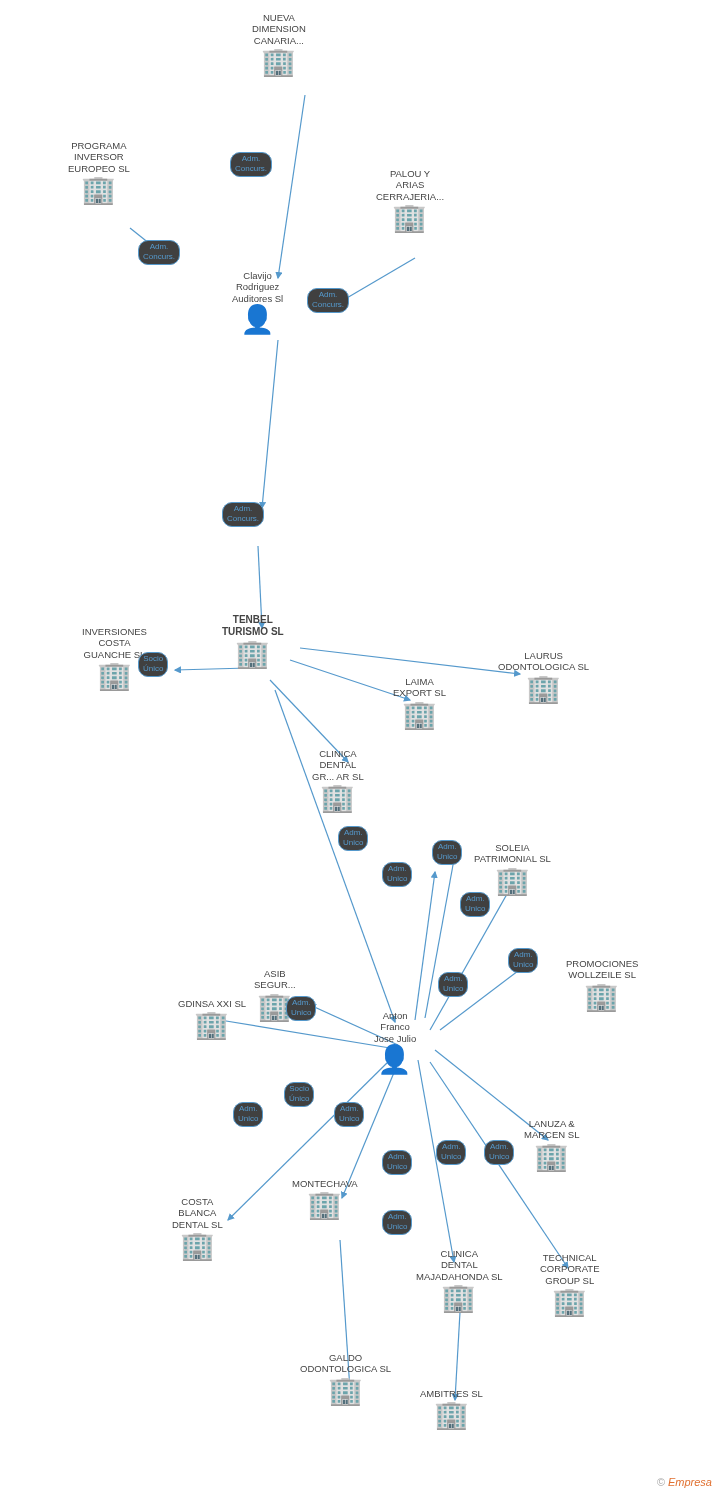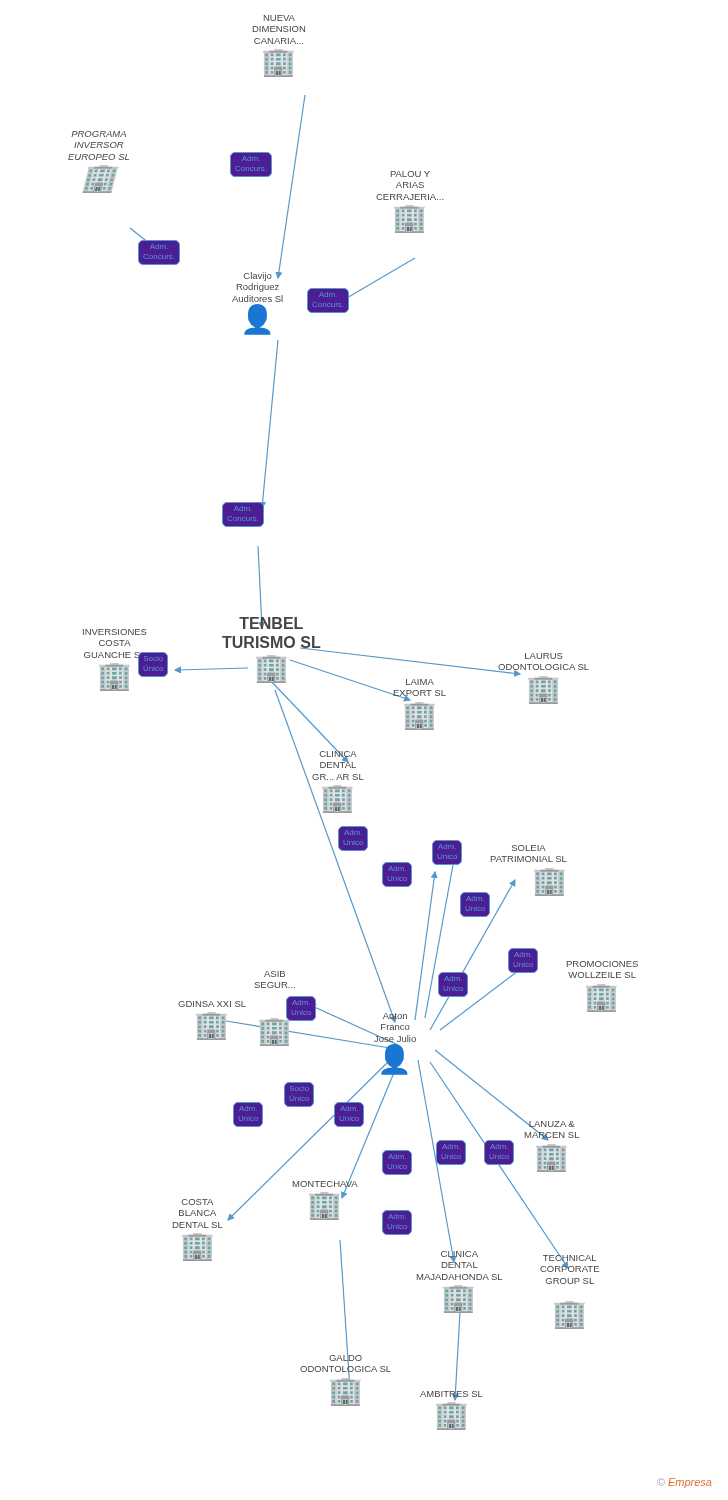"PROGRAMA" div.node { font-style: italic -> none; top: 128px -> 140px }
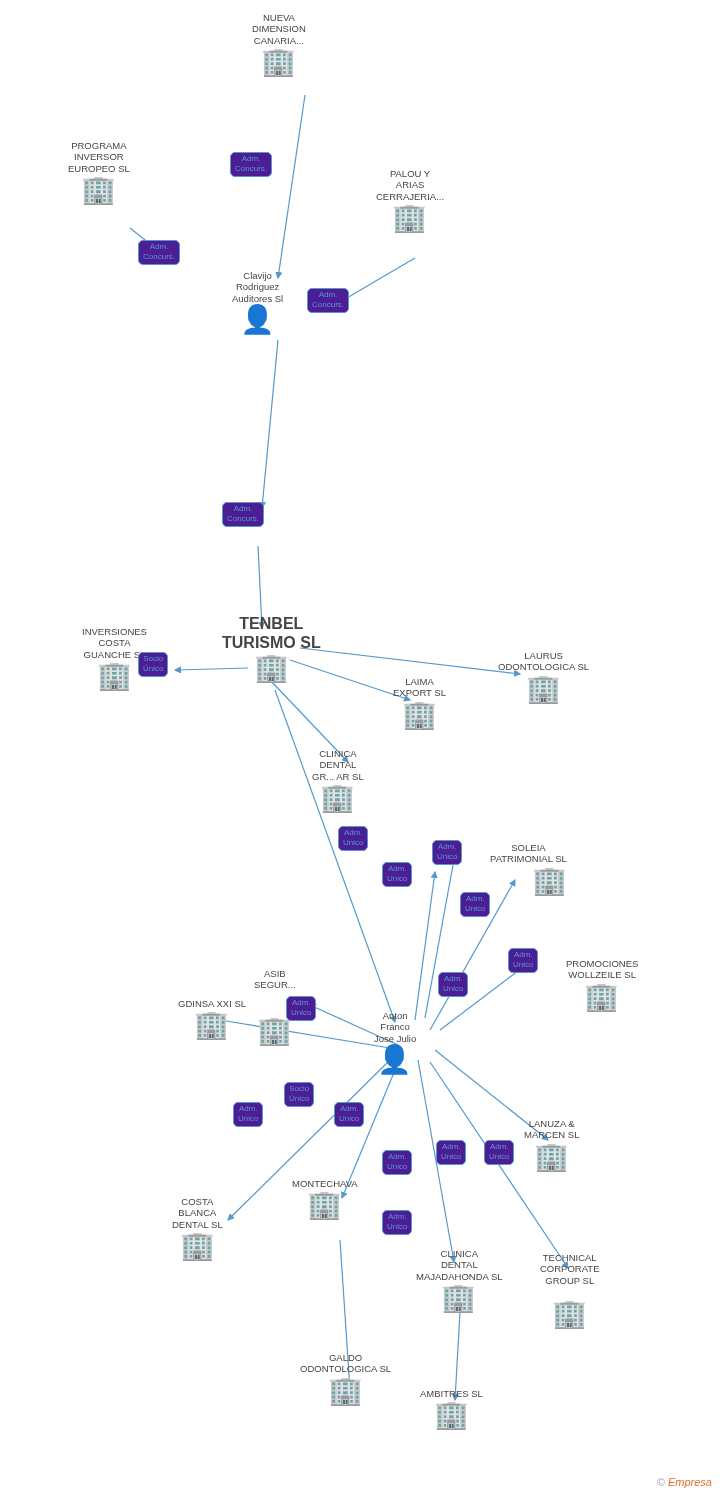"Adm." .badge { background: #4c1d95 -> #404040; border-radius: 5px -> 10px }
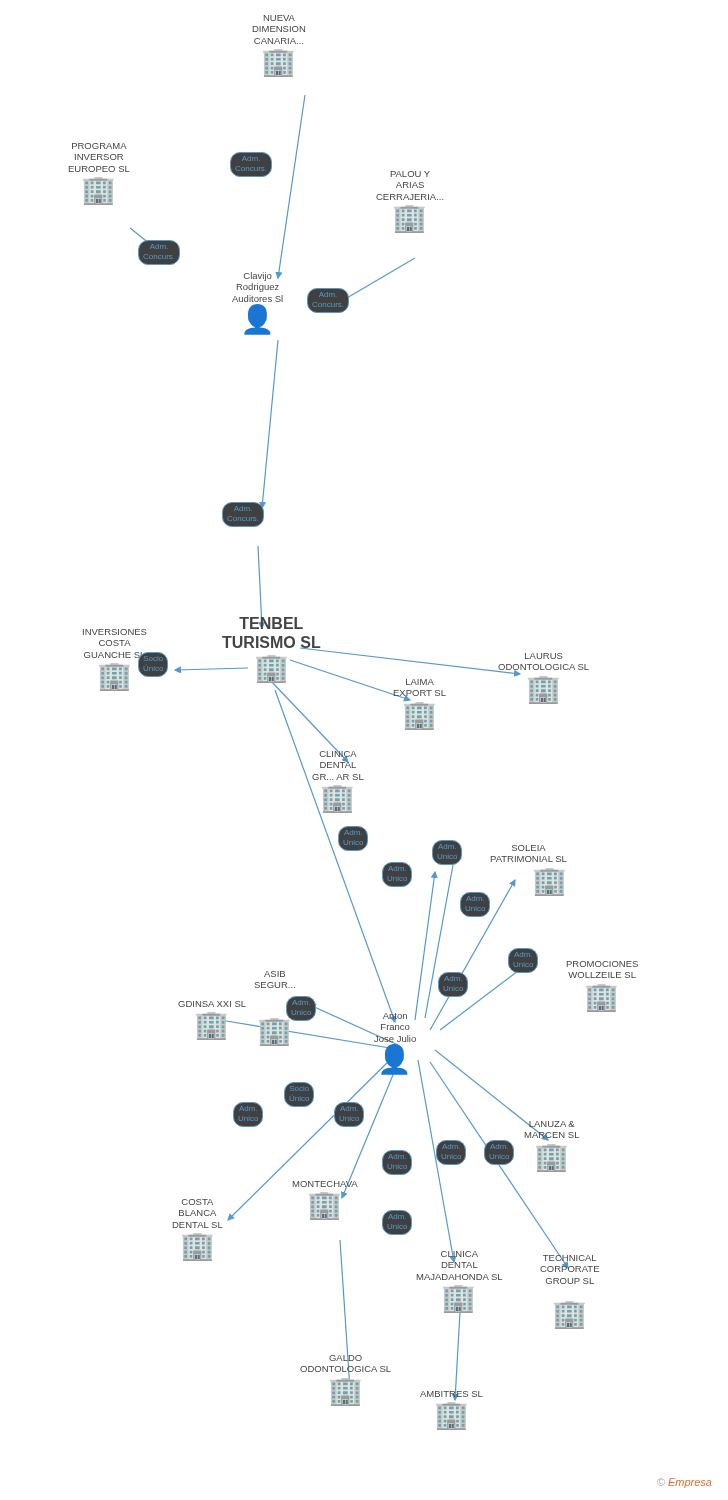"TENBEL" div.node-label { font-size: 16px -> 10px }
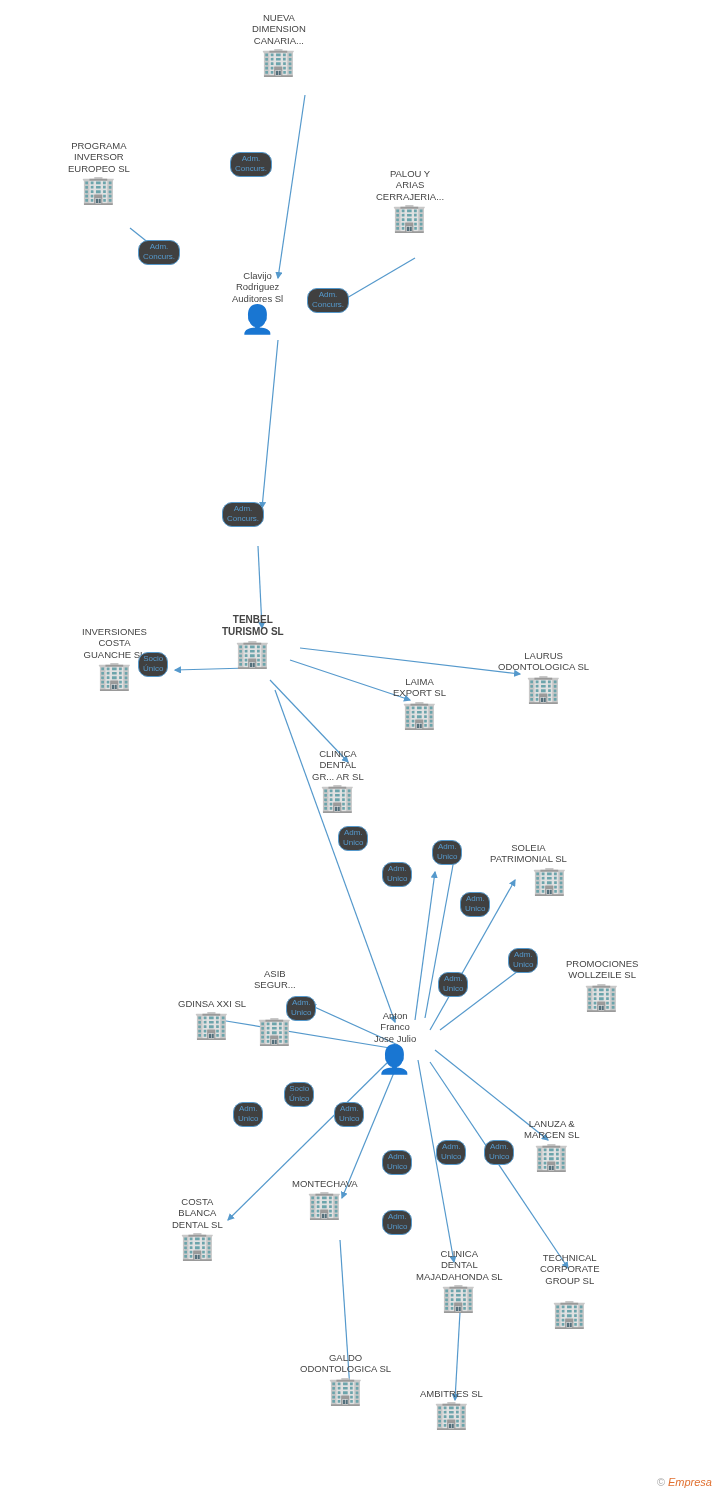"SOLEIA" div.node { align-items: flex-end -> none; left: 490px -> 474px }
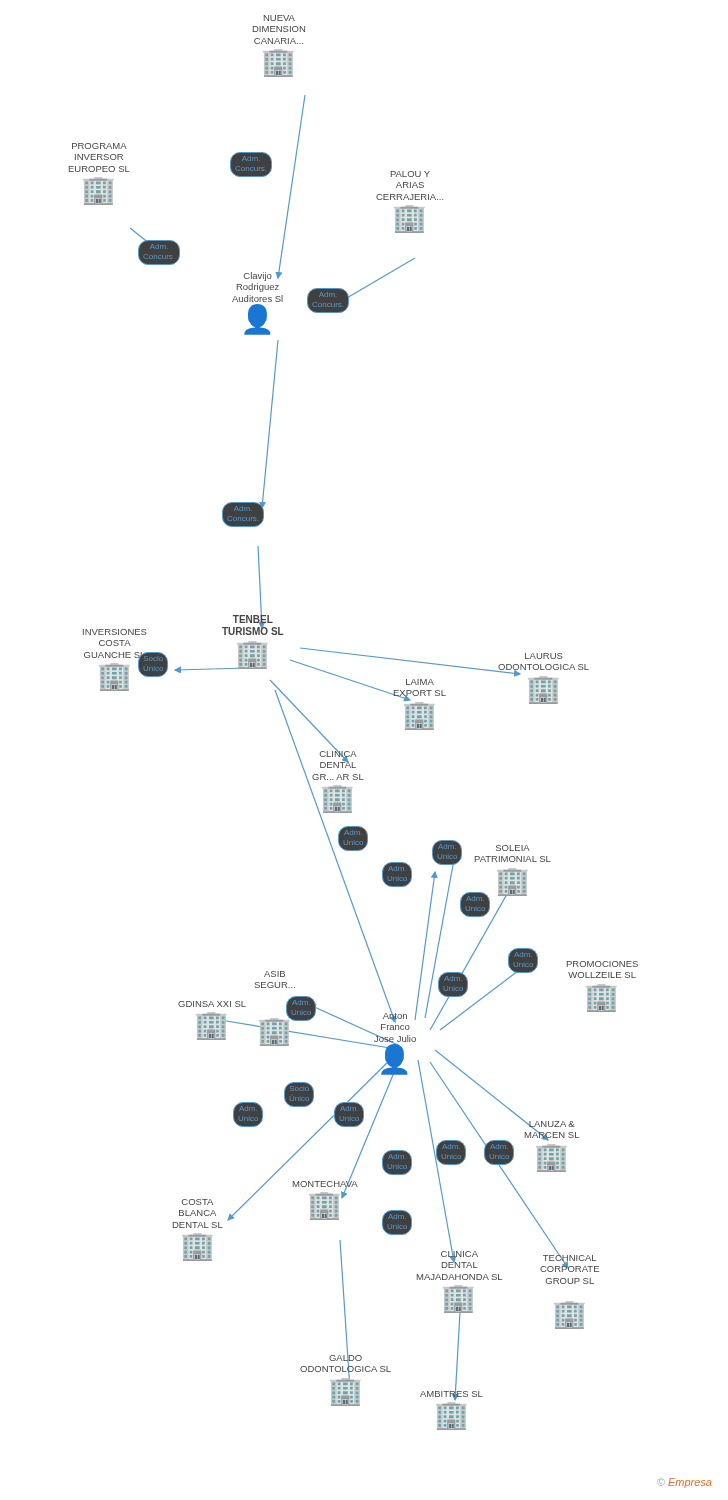"ASIB" div.node { gap: 24px -> none }
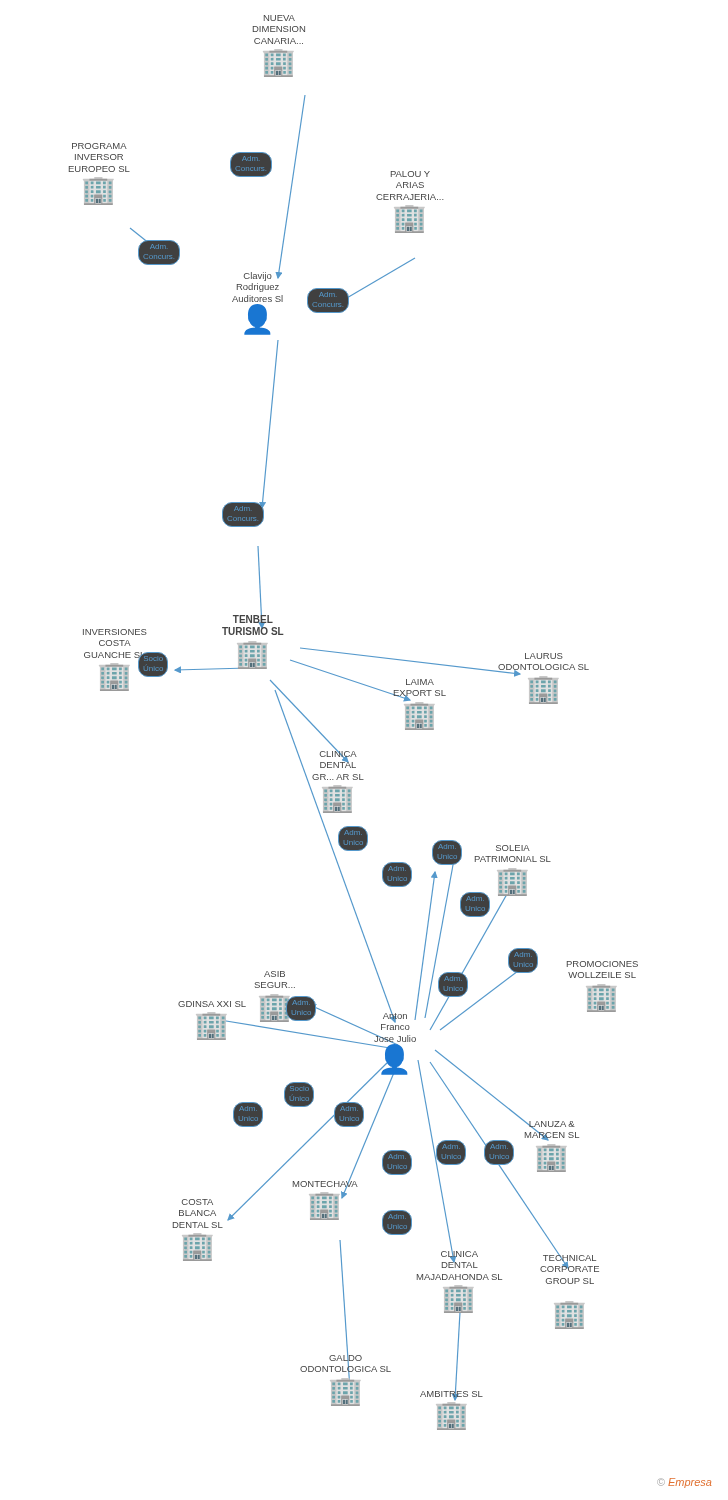"TECHNICAL" div.node { gap: 12px -> none }
